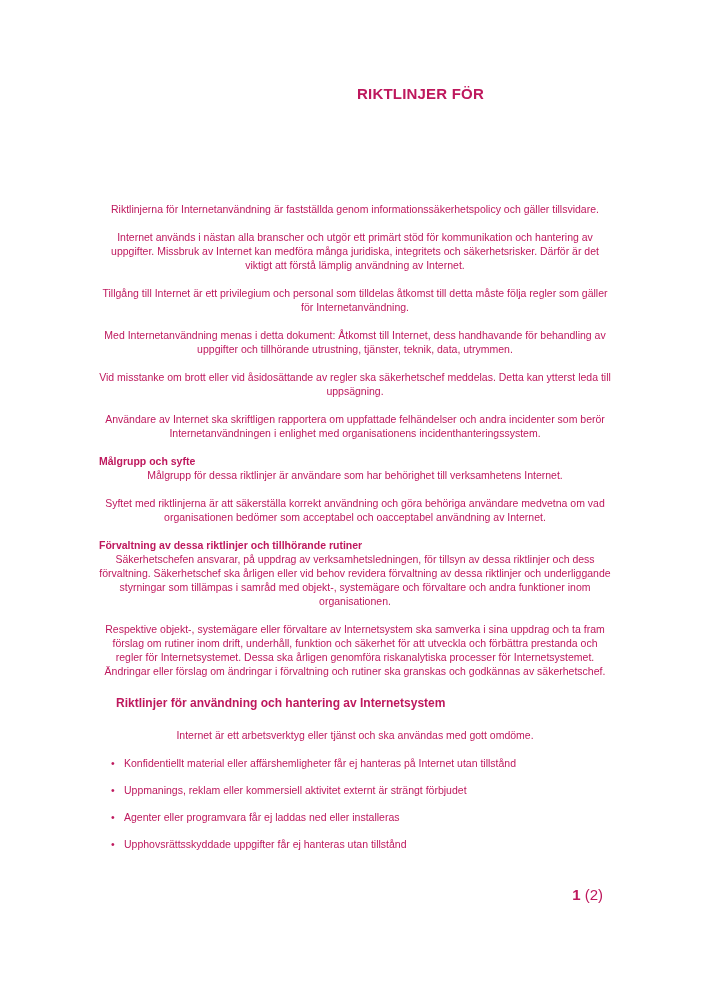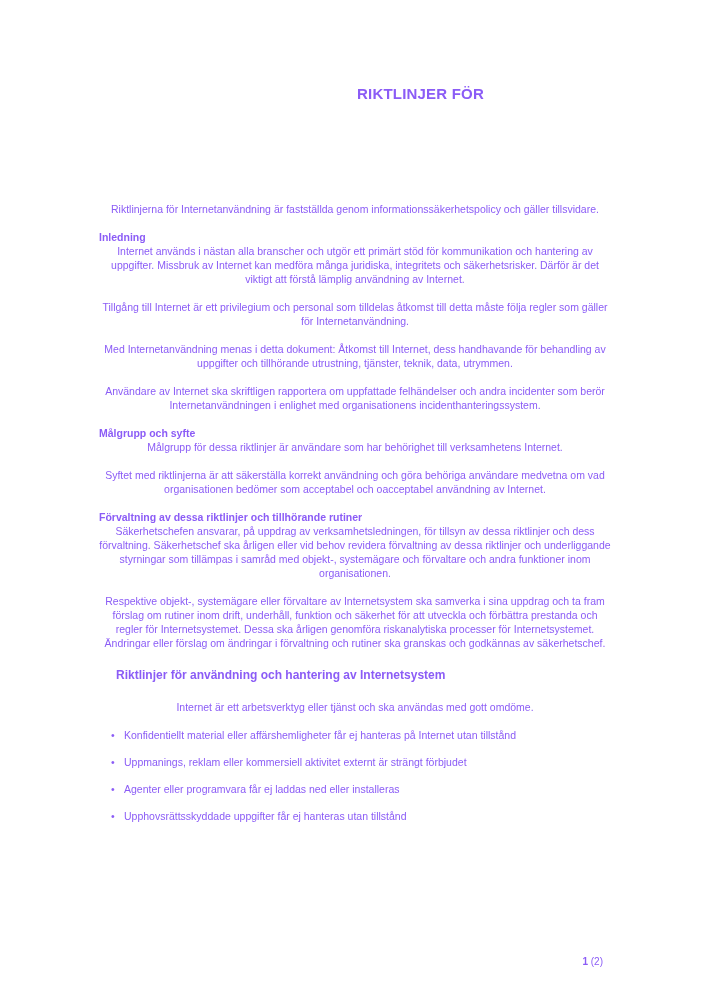"RIKTLINJER FÖR" .page { color: #8b5cf6 -> #be185d }
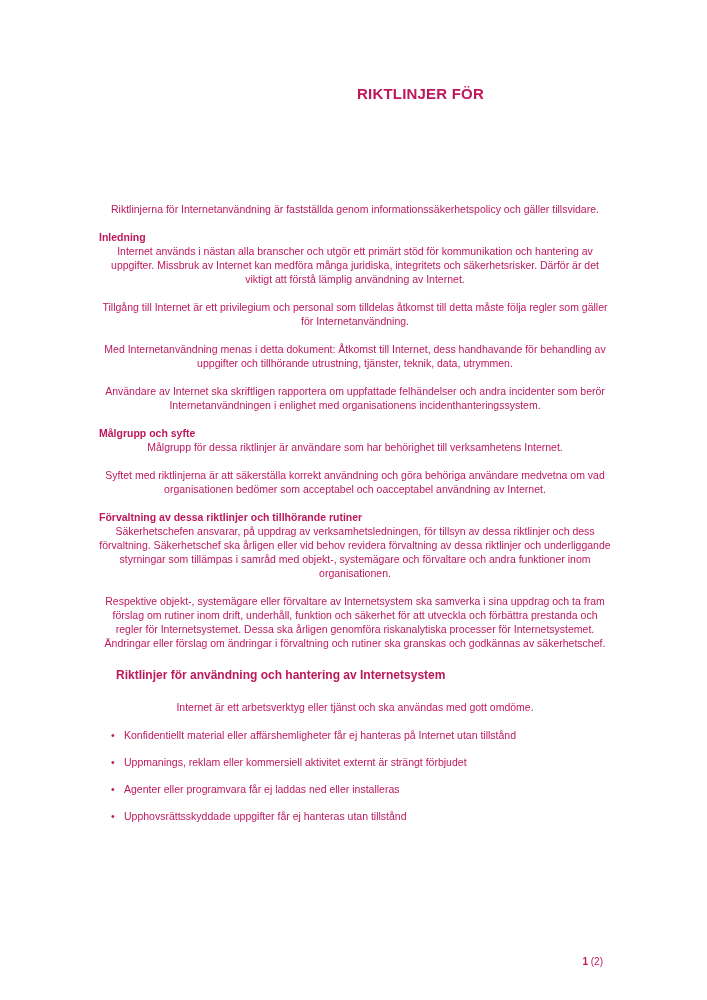"Inledning" h2.h2 { html: <h2>Inledning</h2> -> none }
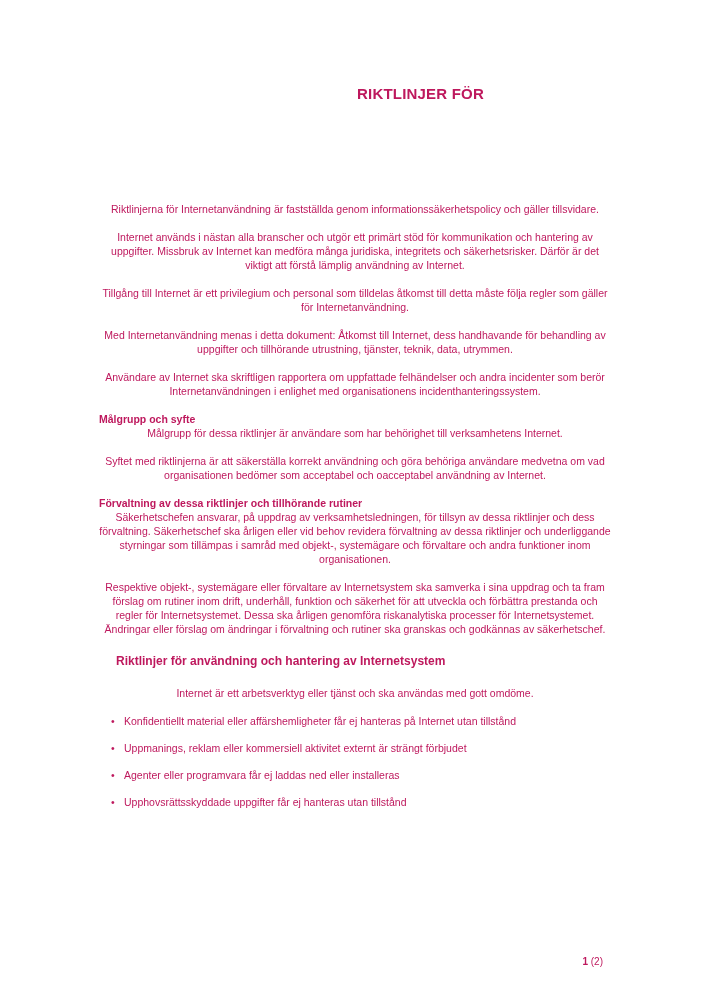"Vid misstanke om brott eller" p.para { html: none -> <p>Vid misstanke om brott eller vid åsidosättande av regler ska säkerhetschef meddelas. Detta kan ytterst leda till uppsägning.</p> }
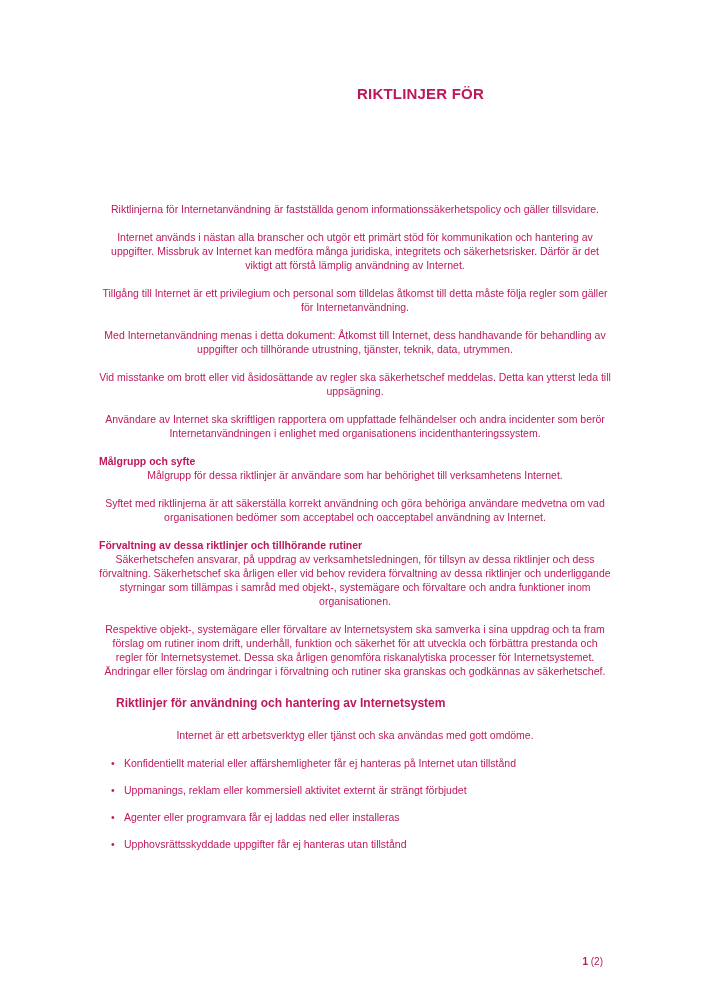"1 (2)" .footer { font-size: 10px -> 15px; top: 955px -> 888px }
